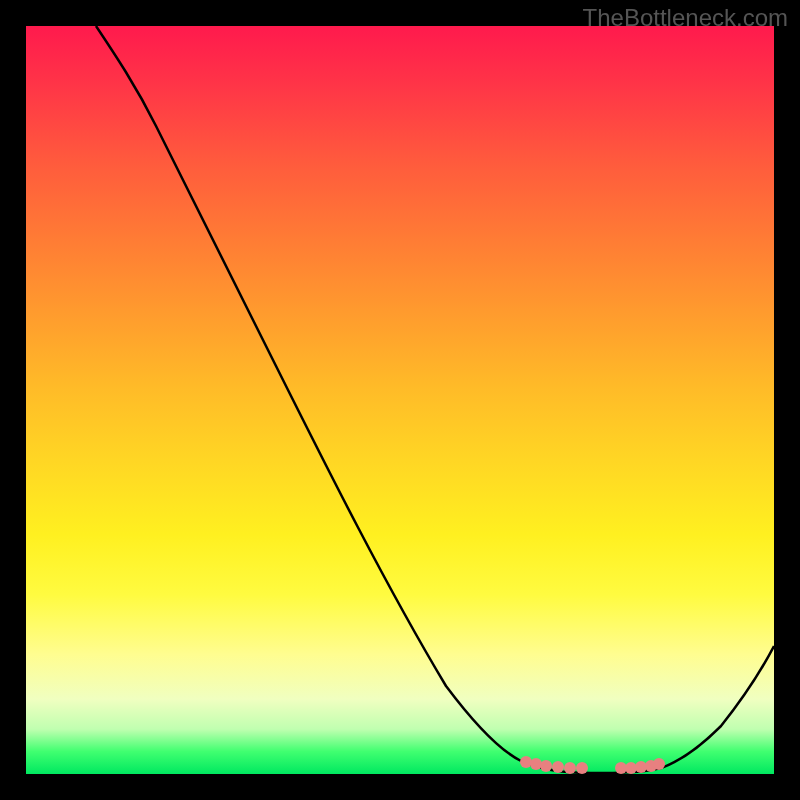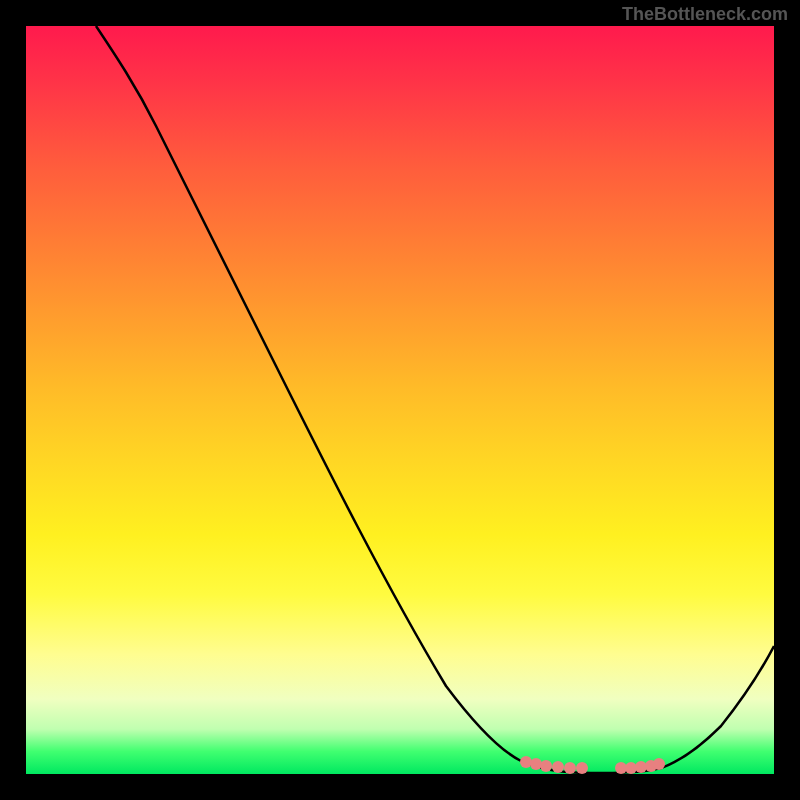"TheBottleneck.com" .watermark { font-size: 18px -> 24px; font-weight: bold -> normal }
